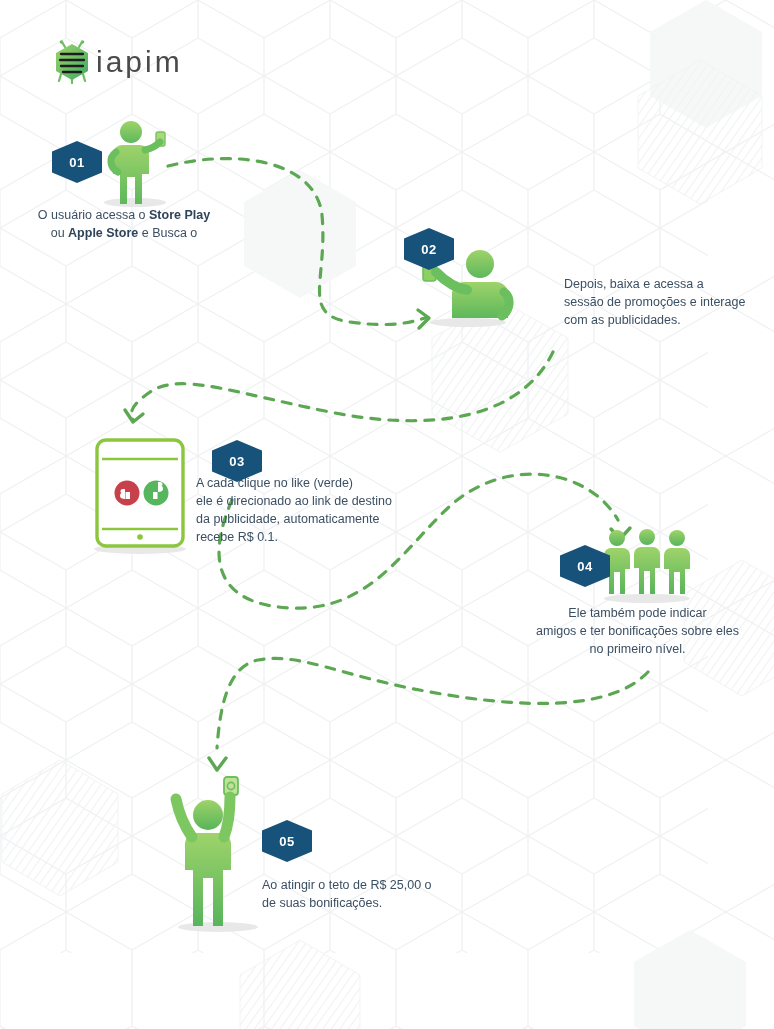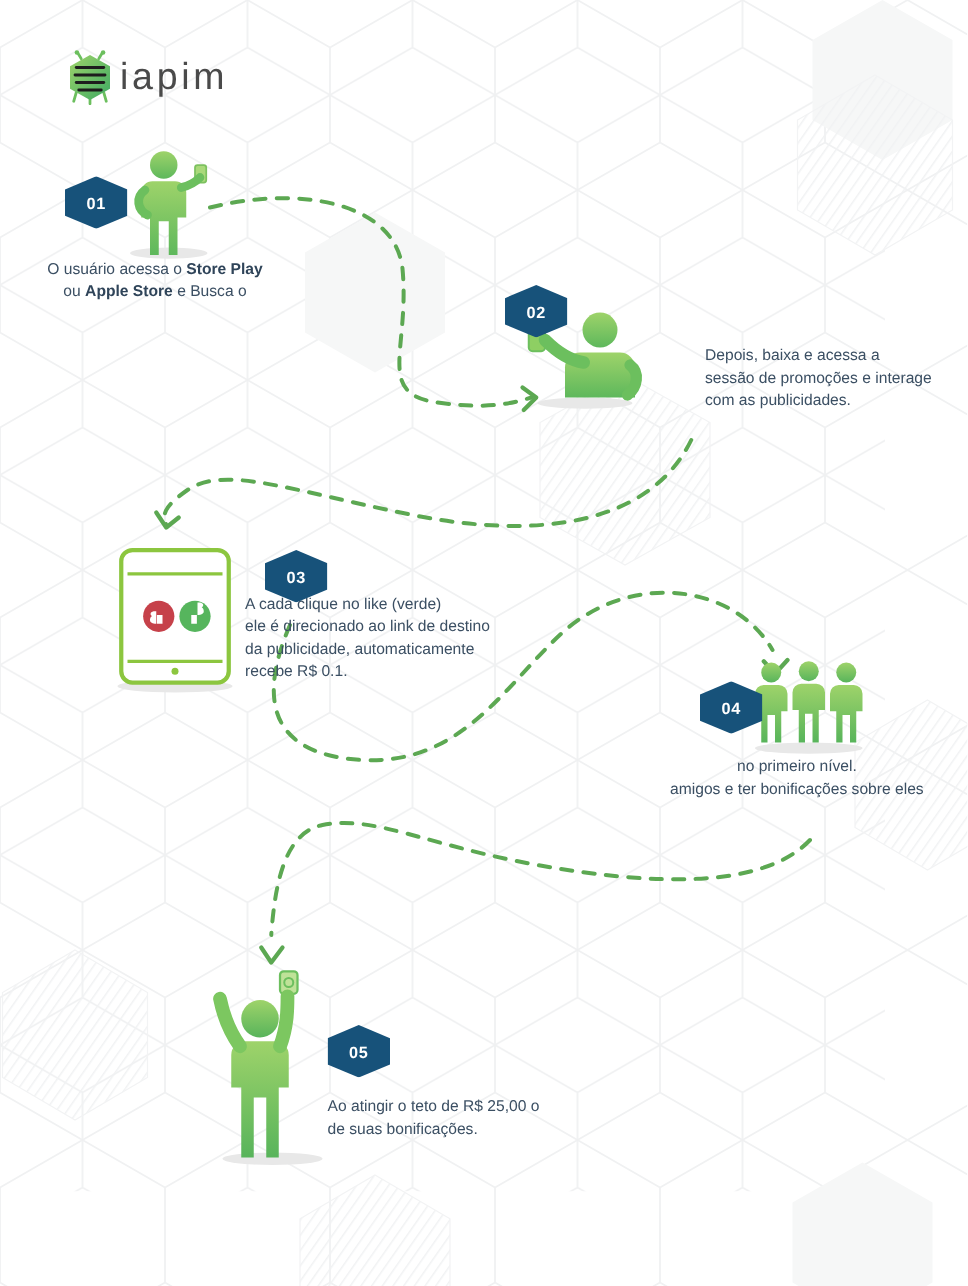"Ele também pode indicar" div { html: none -> <div><span>Ele também pode indicar</span></div> }
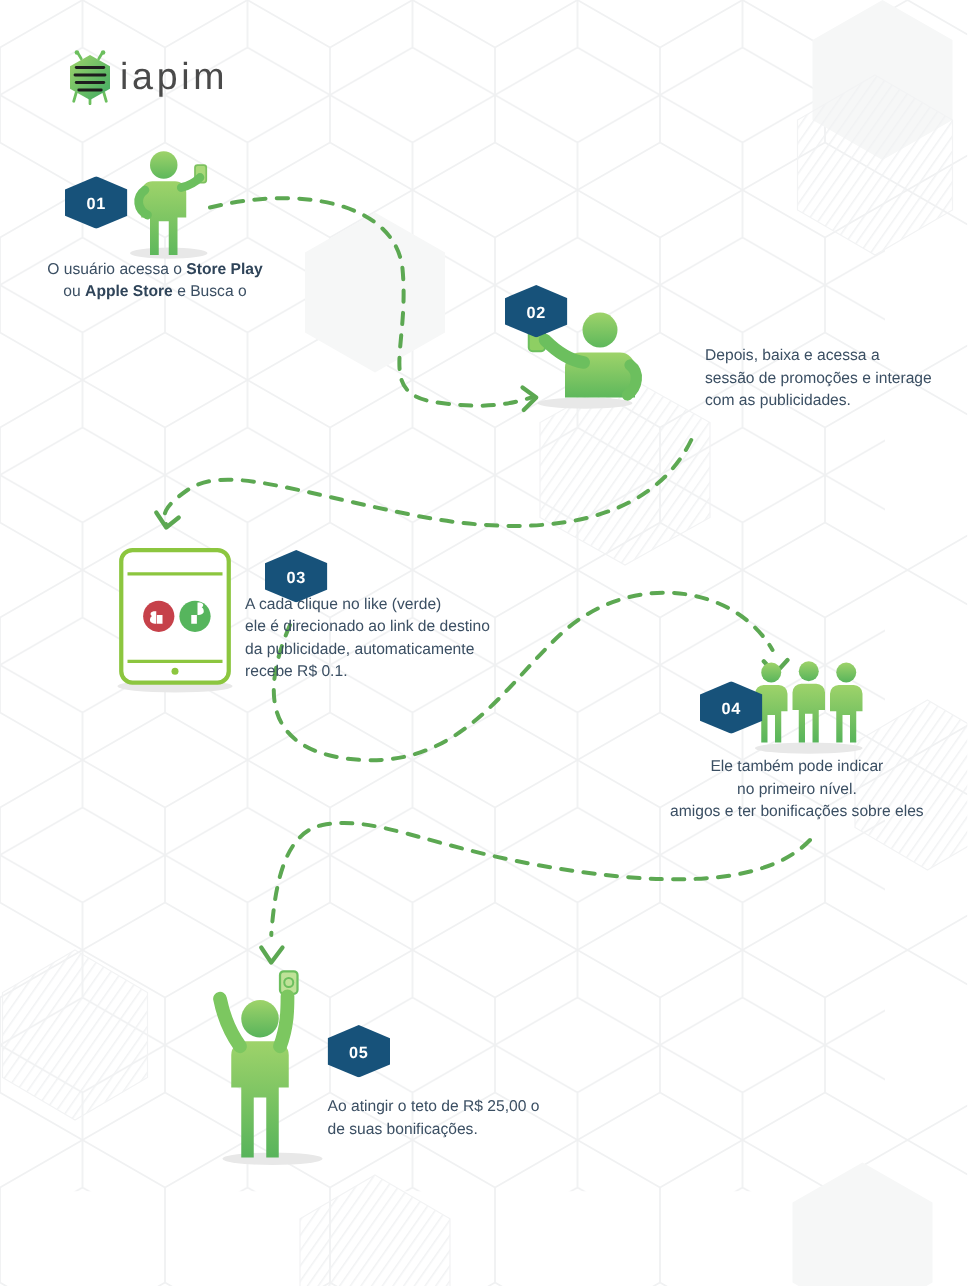"no primeiro nível." div { order: before "amigos e ter bonificações sobre" -> after "amigos e ter bonificações sobre" }
